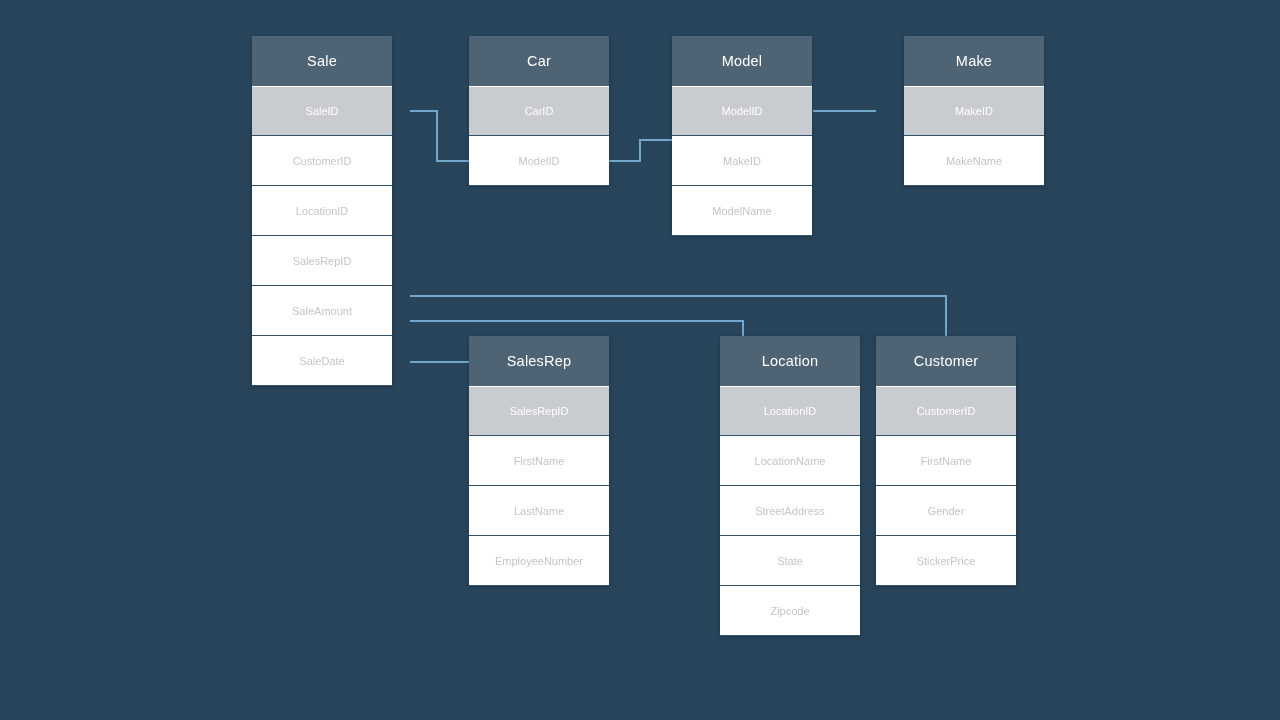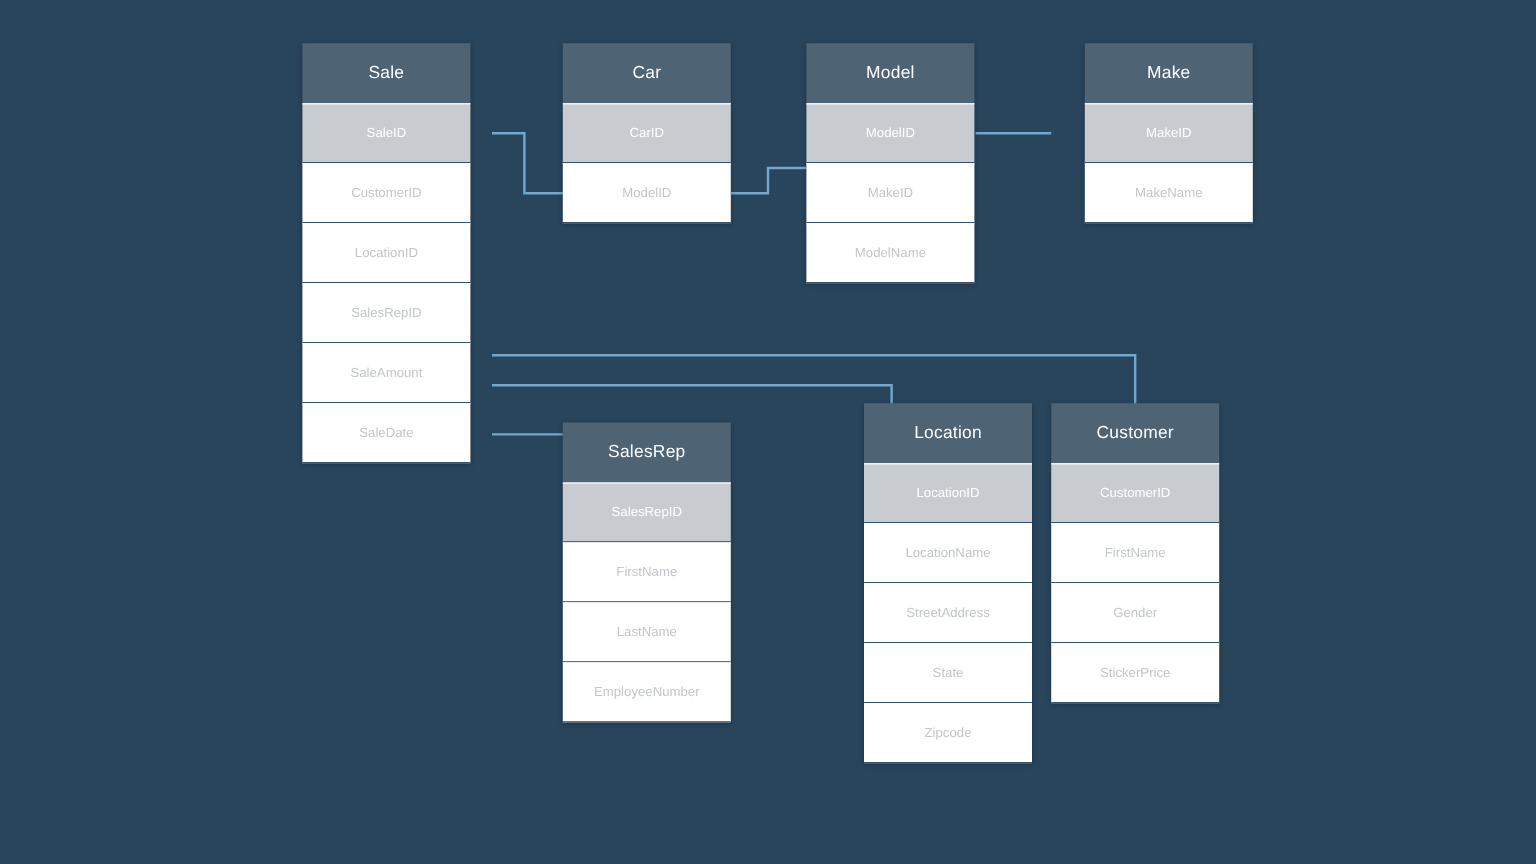"SalesRep" div.entity { top: 352px -> 336px }
